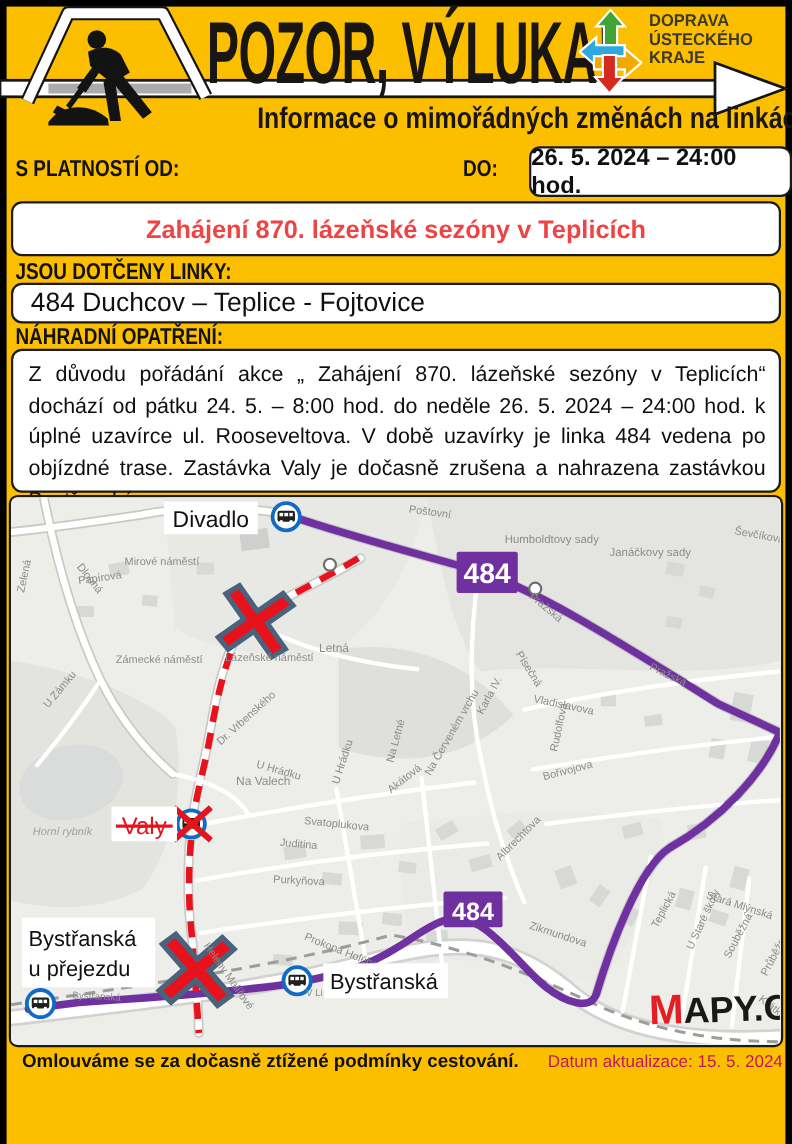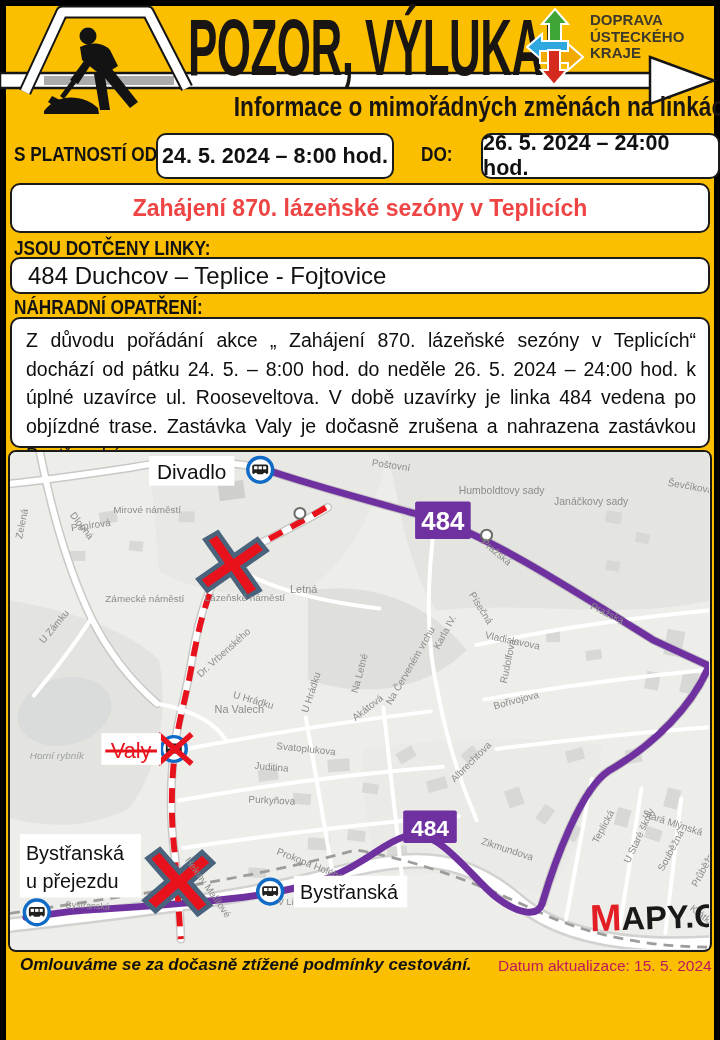"24. 5. 2024 – 8:00" div.wbox { html: <div> <span>24. 5. 2024 – 8:00 hod.</span> </div> -> none }
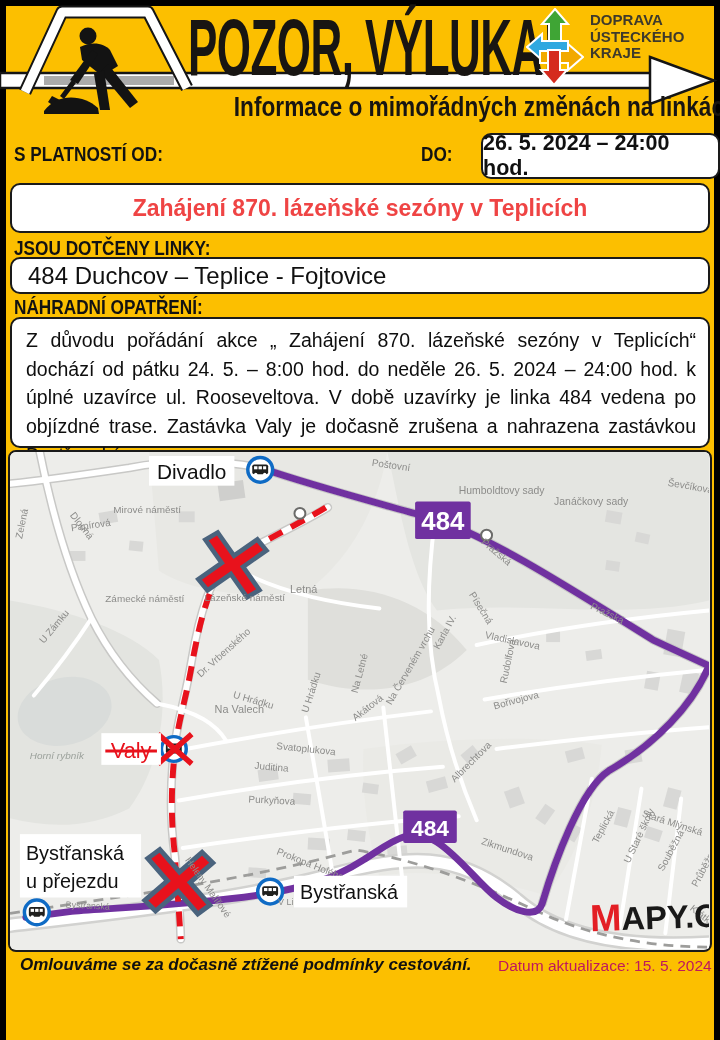"Omlouváme se za dočasně ztížené" .foot-apology { font-style: italic -> none }
